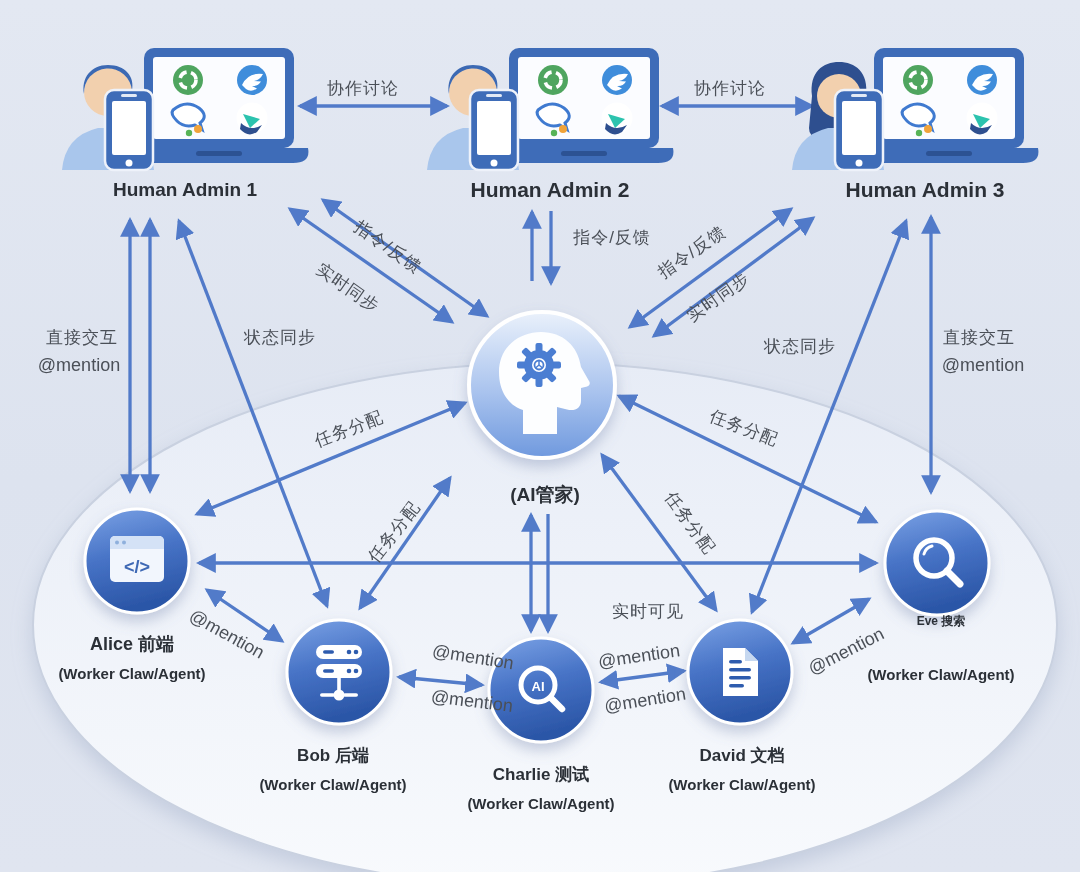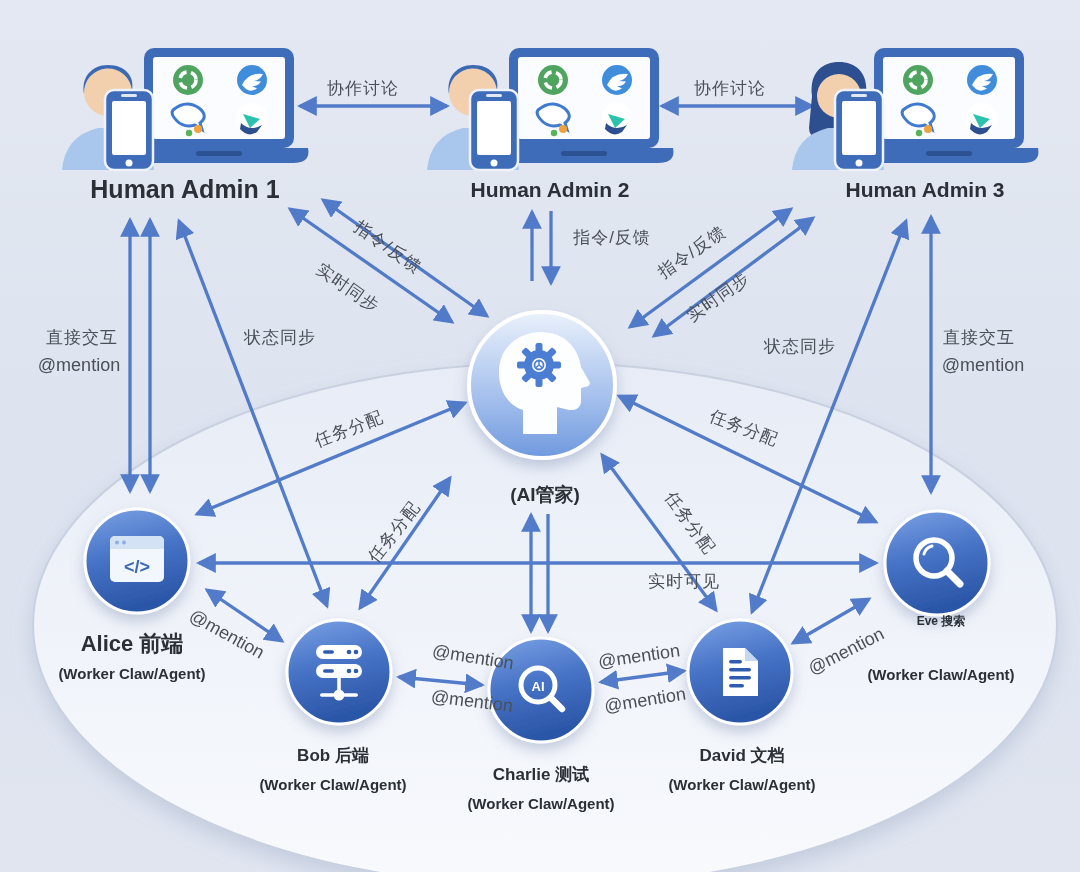"Human Admin 1" div.nname { font-size: 25px -> 19px }
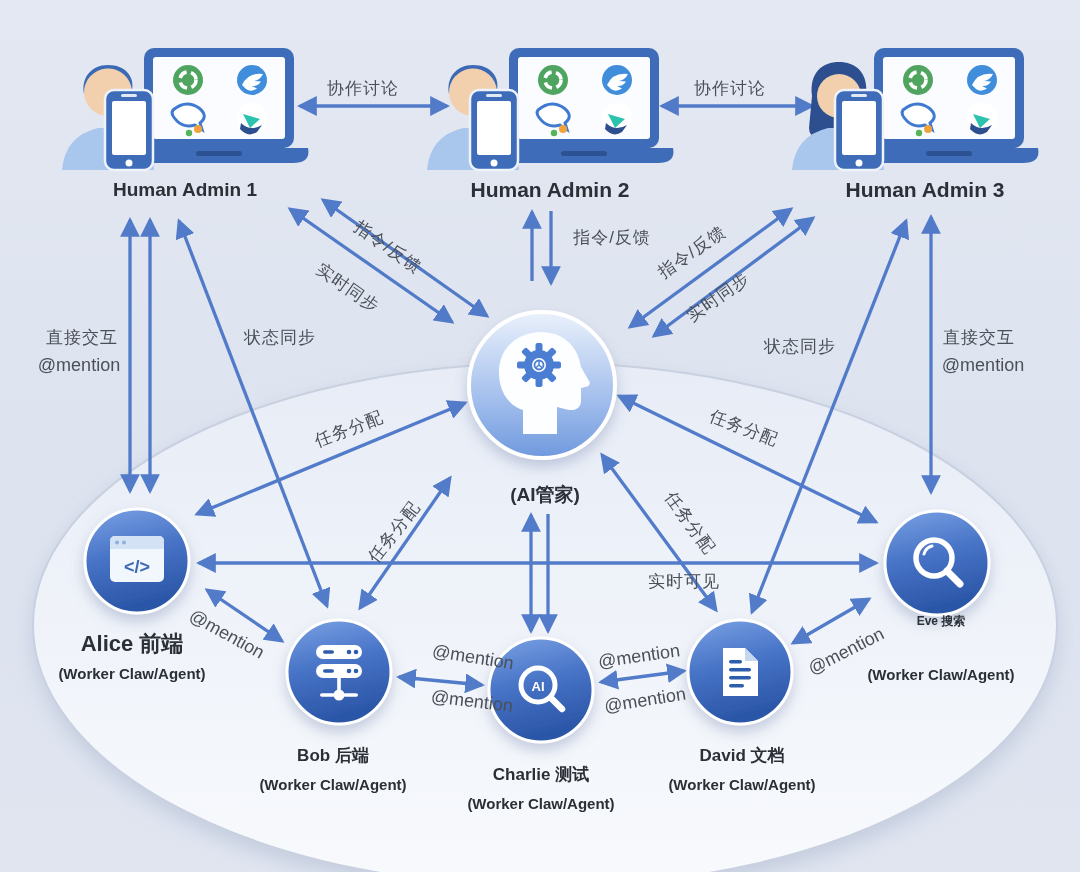"实时可见" div.lbl { margin-left: 36px -> none; top: 581px -> 611px }
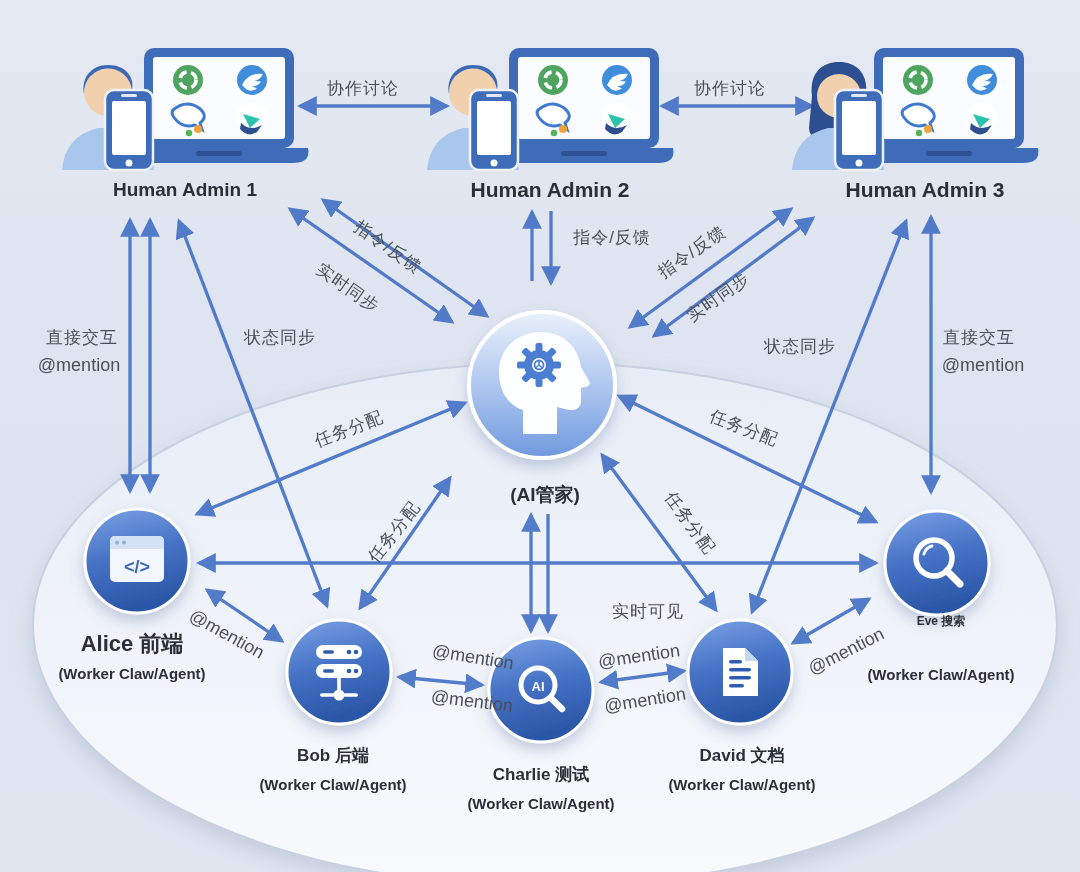"Alice 前端" div.nname { font-size: 22px -> 18px }
